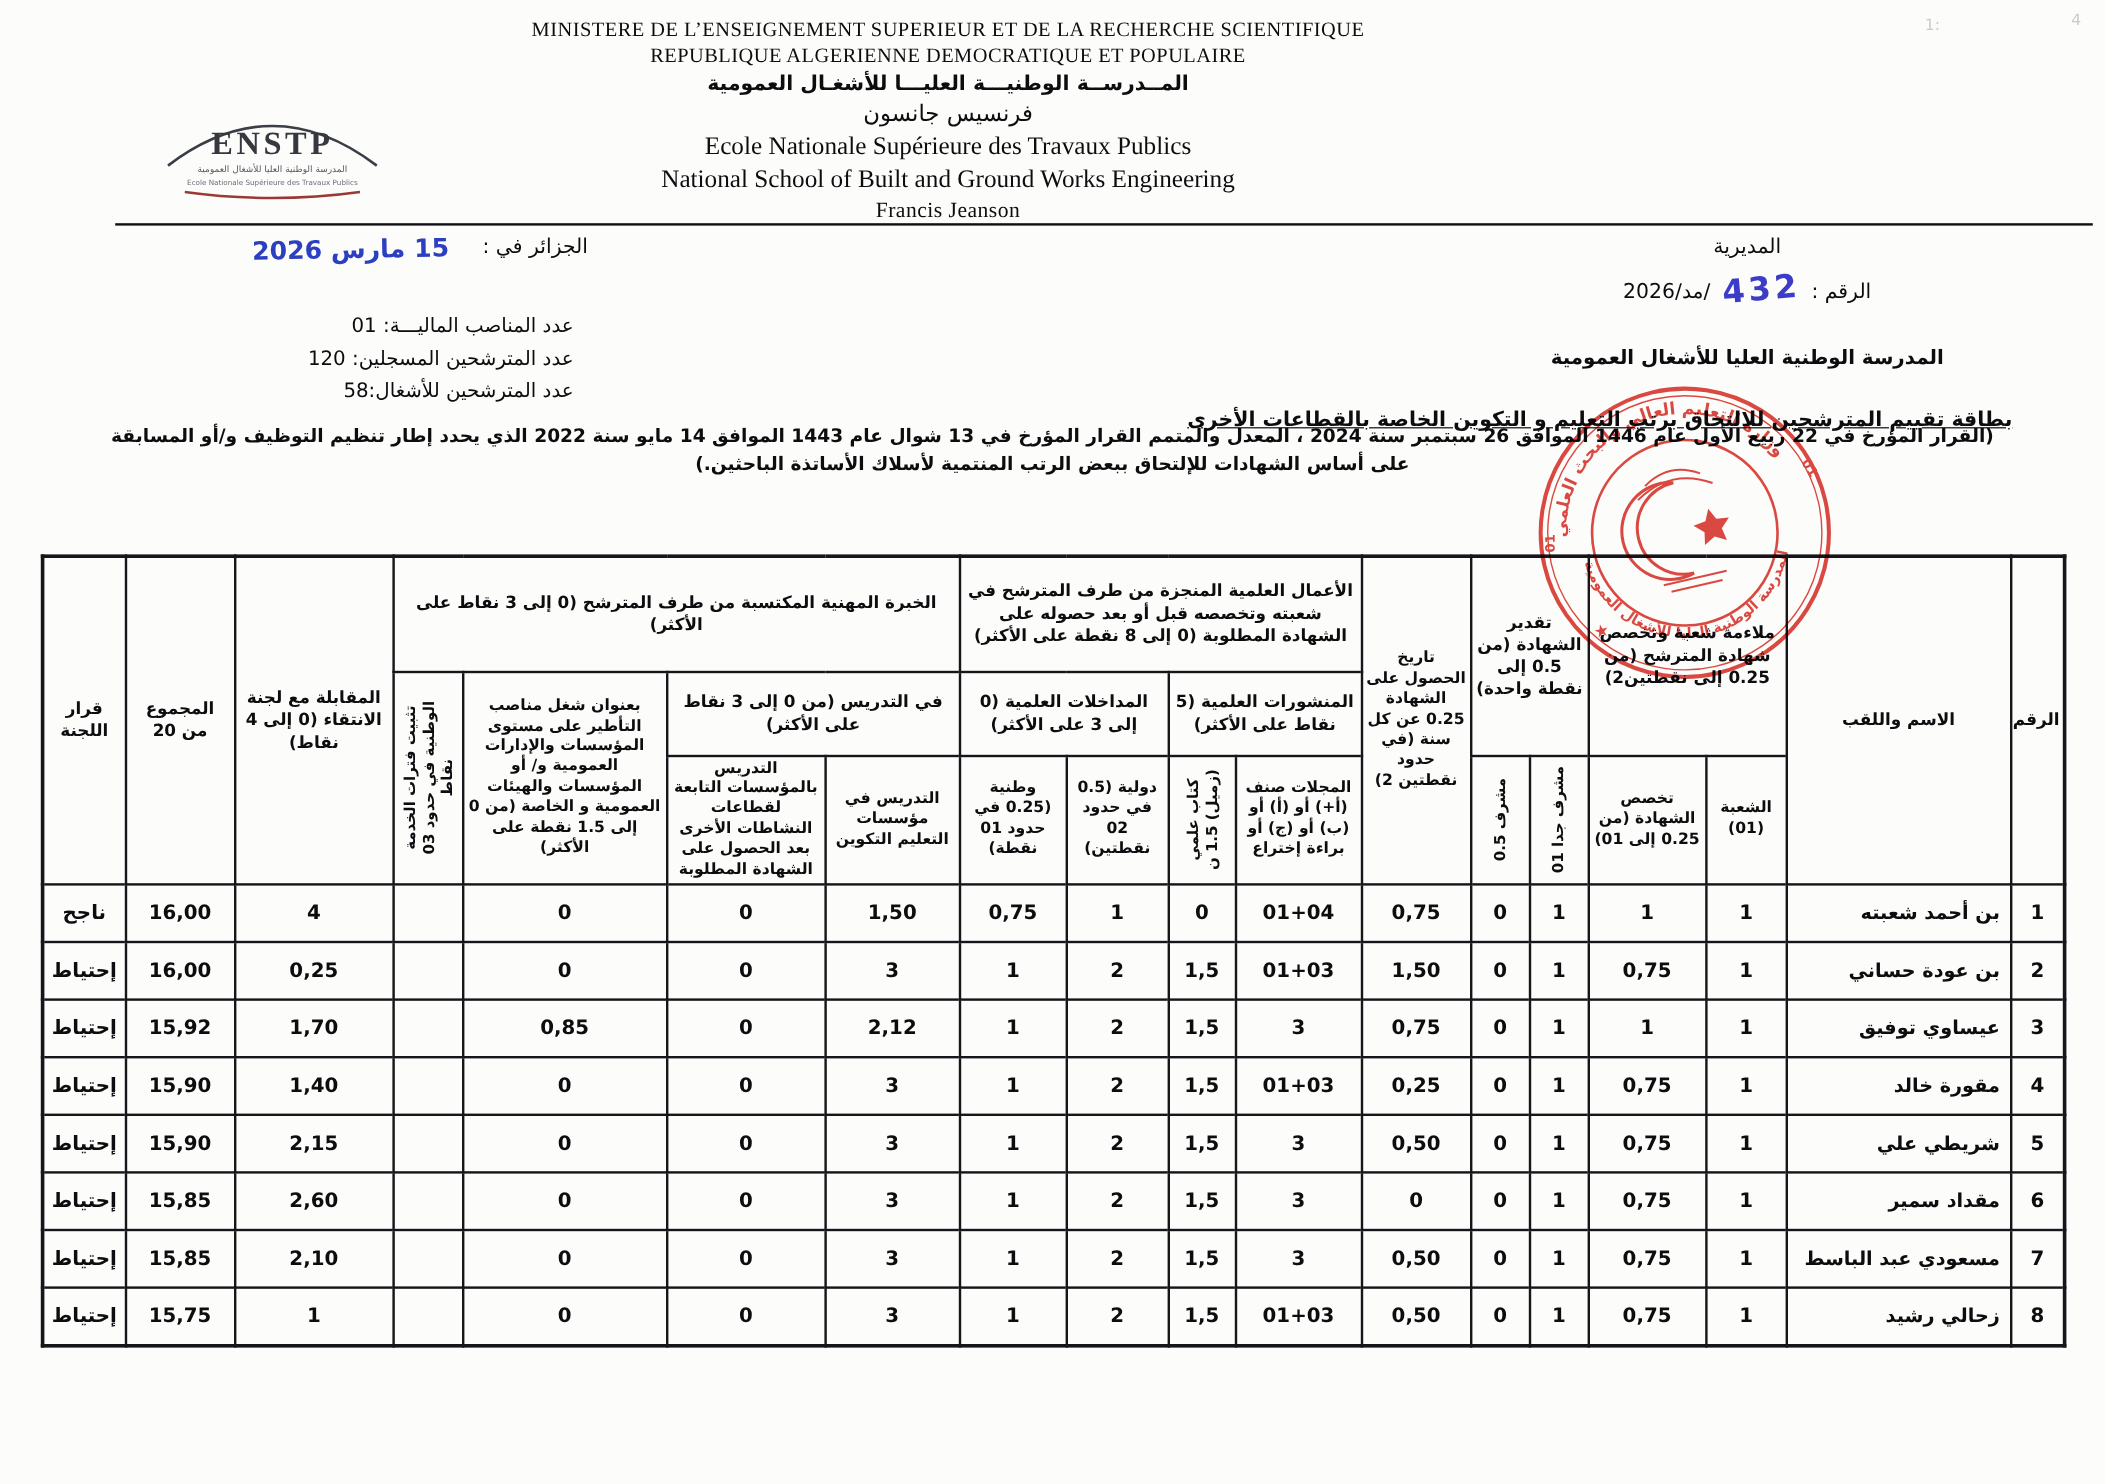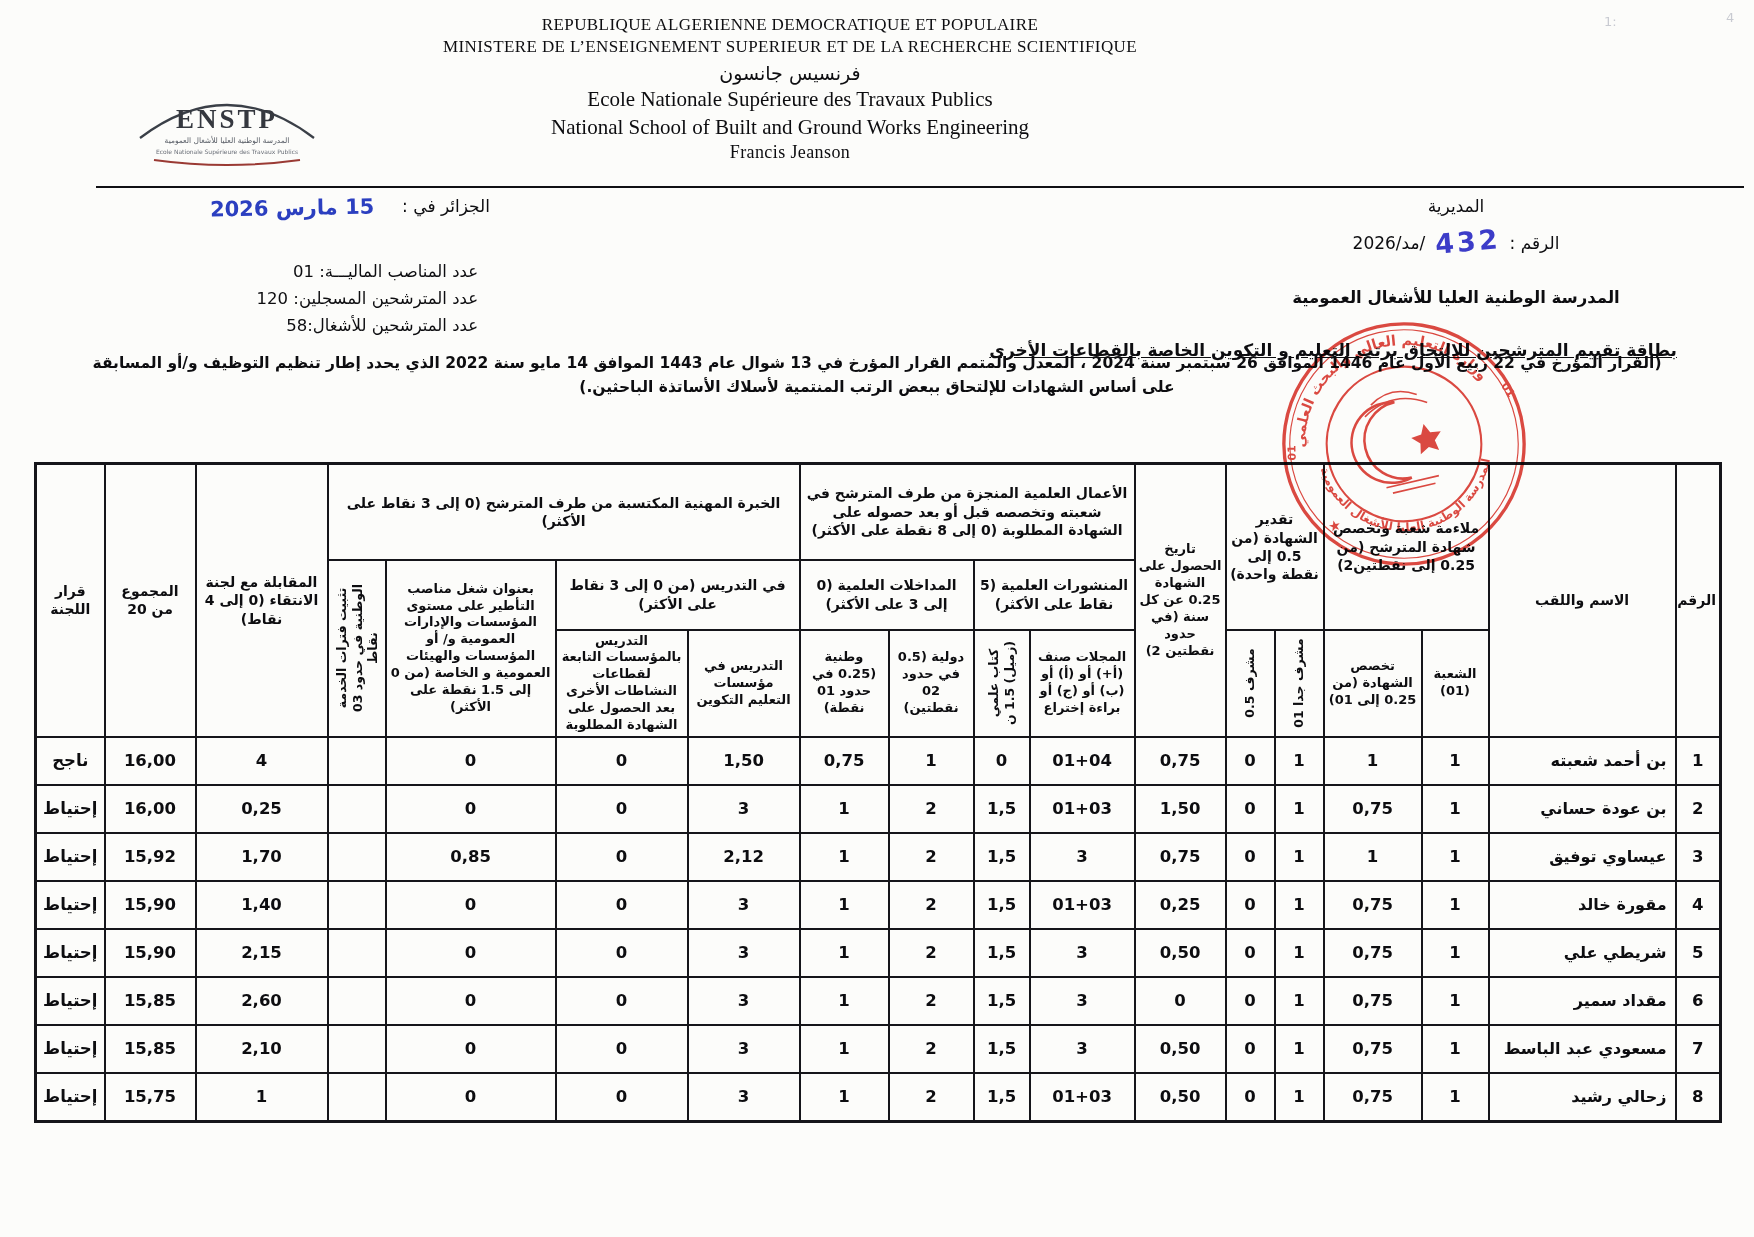"REPUBLIQUE ALGERIENNE DEMOCRATIQUE ET" div.lh-fr { order: before "MINISTERE DE L’ENSEIGNEMENT SUPERIEUR ET" -> after "MINISTERE DE L’ENSEIGNEMENT SUPERIEUR ET" }
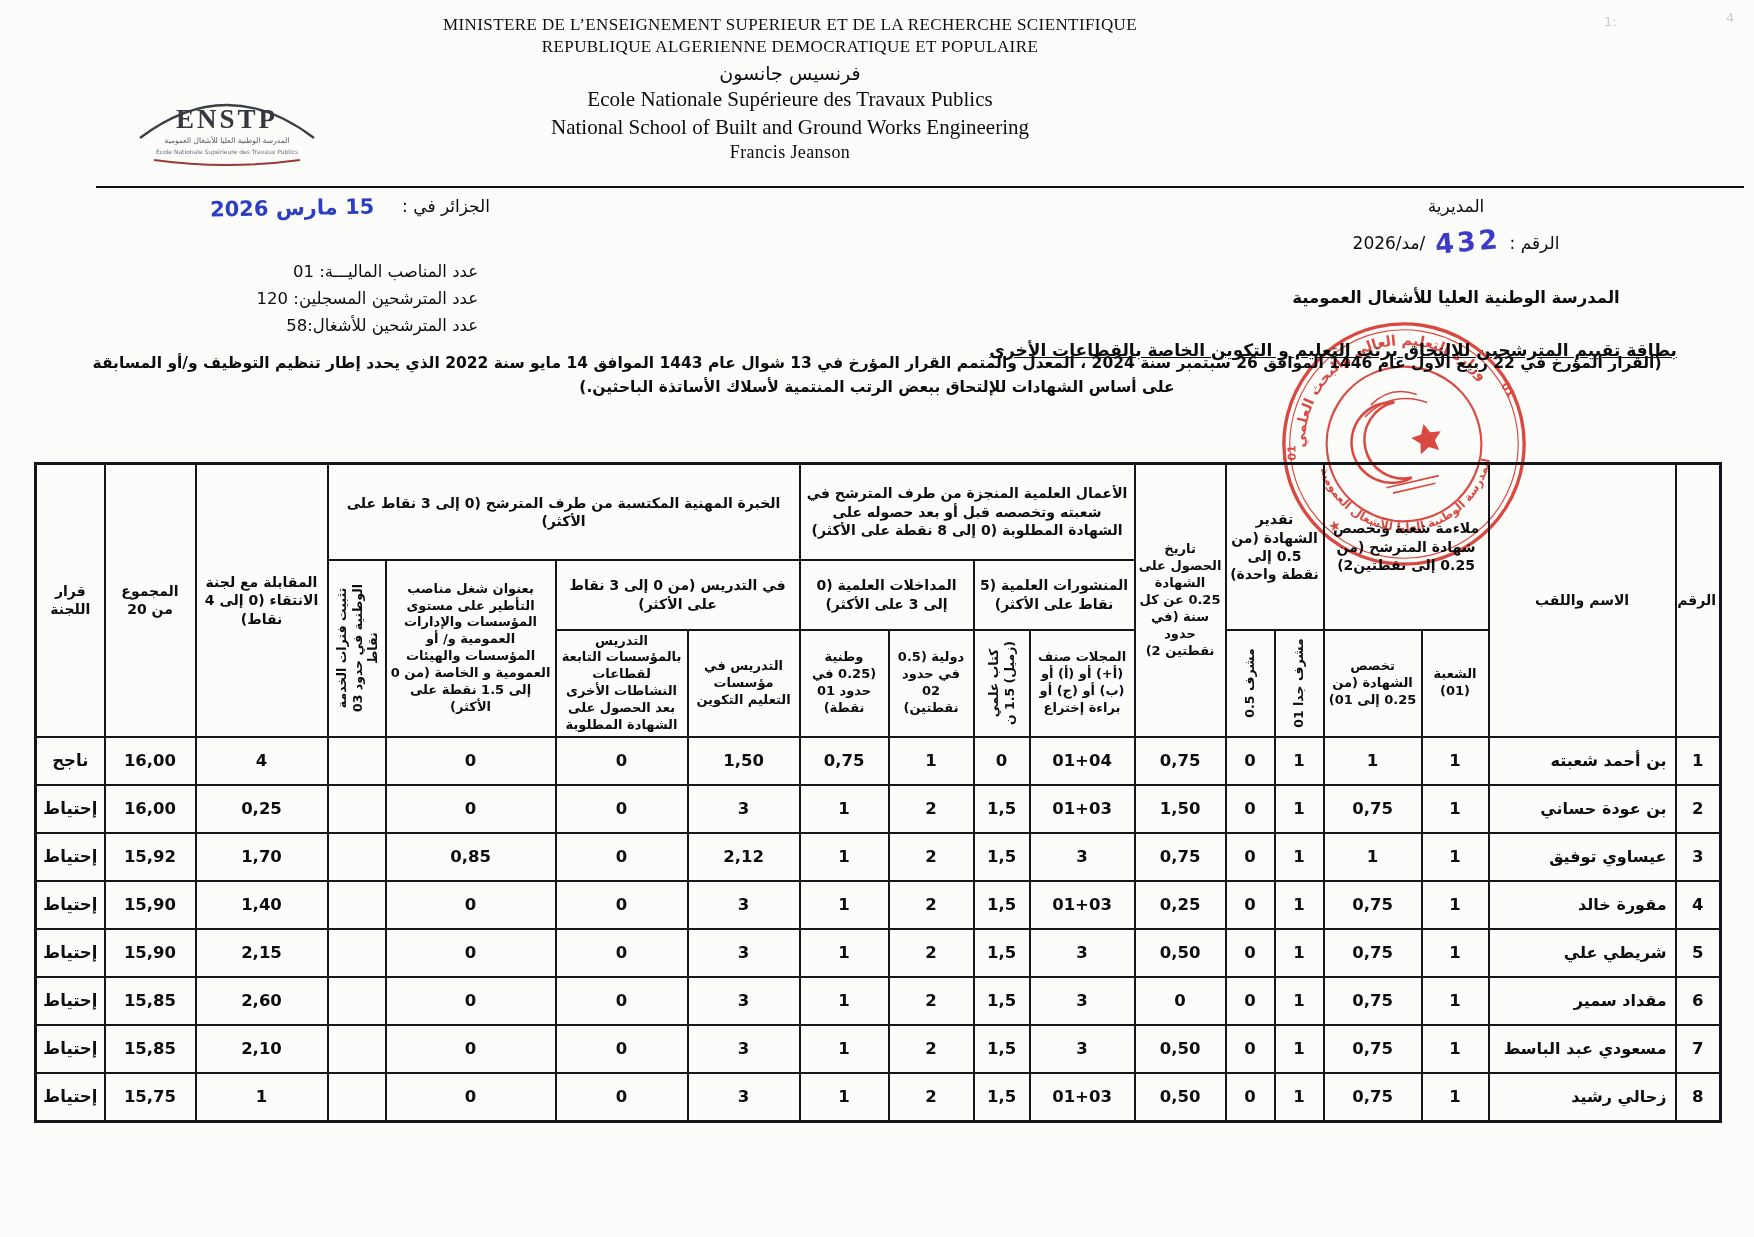"المــدرســة الوطنيـــة العليـــا" div.lh-ar { html: none -> <div>المــدرســة الوطنيـــة العليـــا للأشغـال العمومية</div> }
